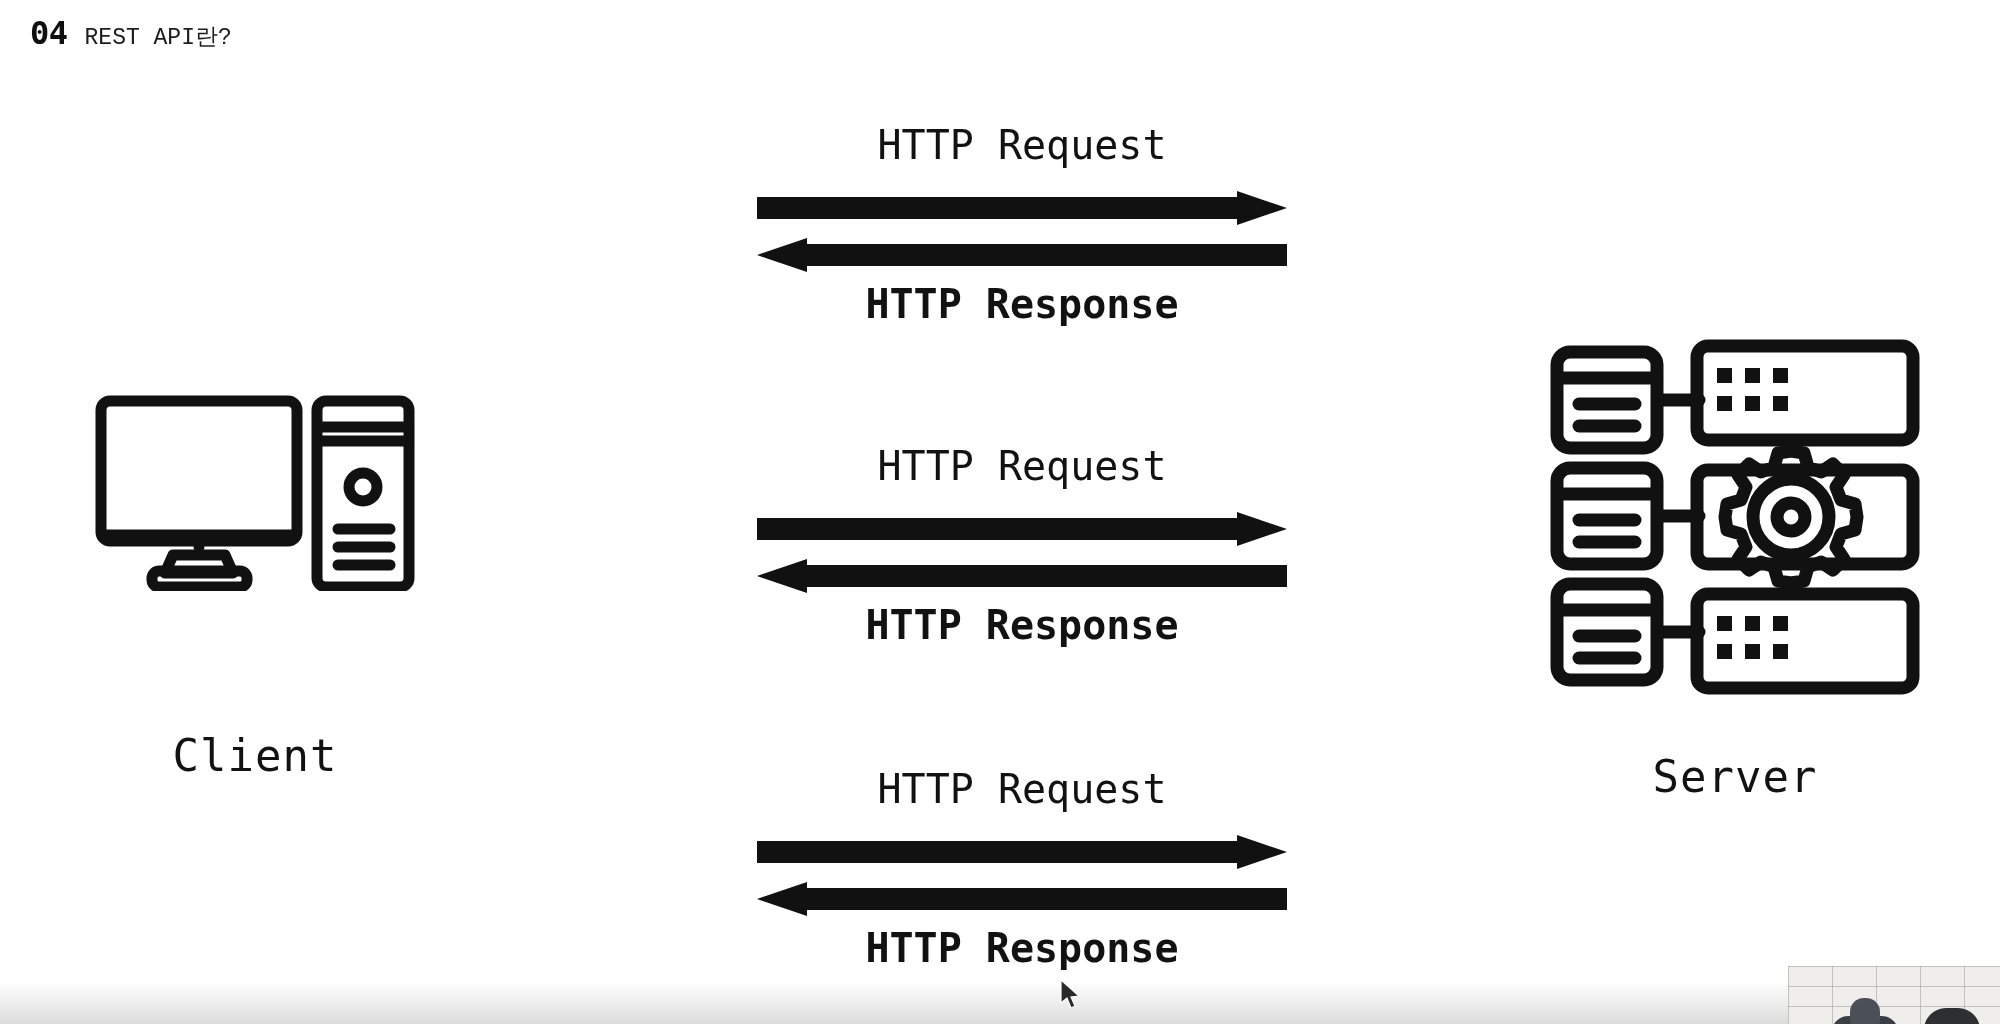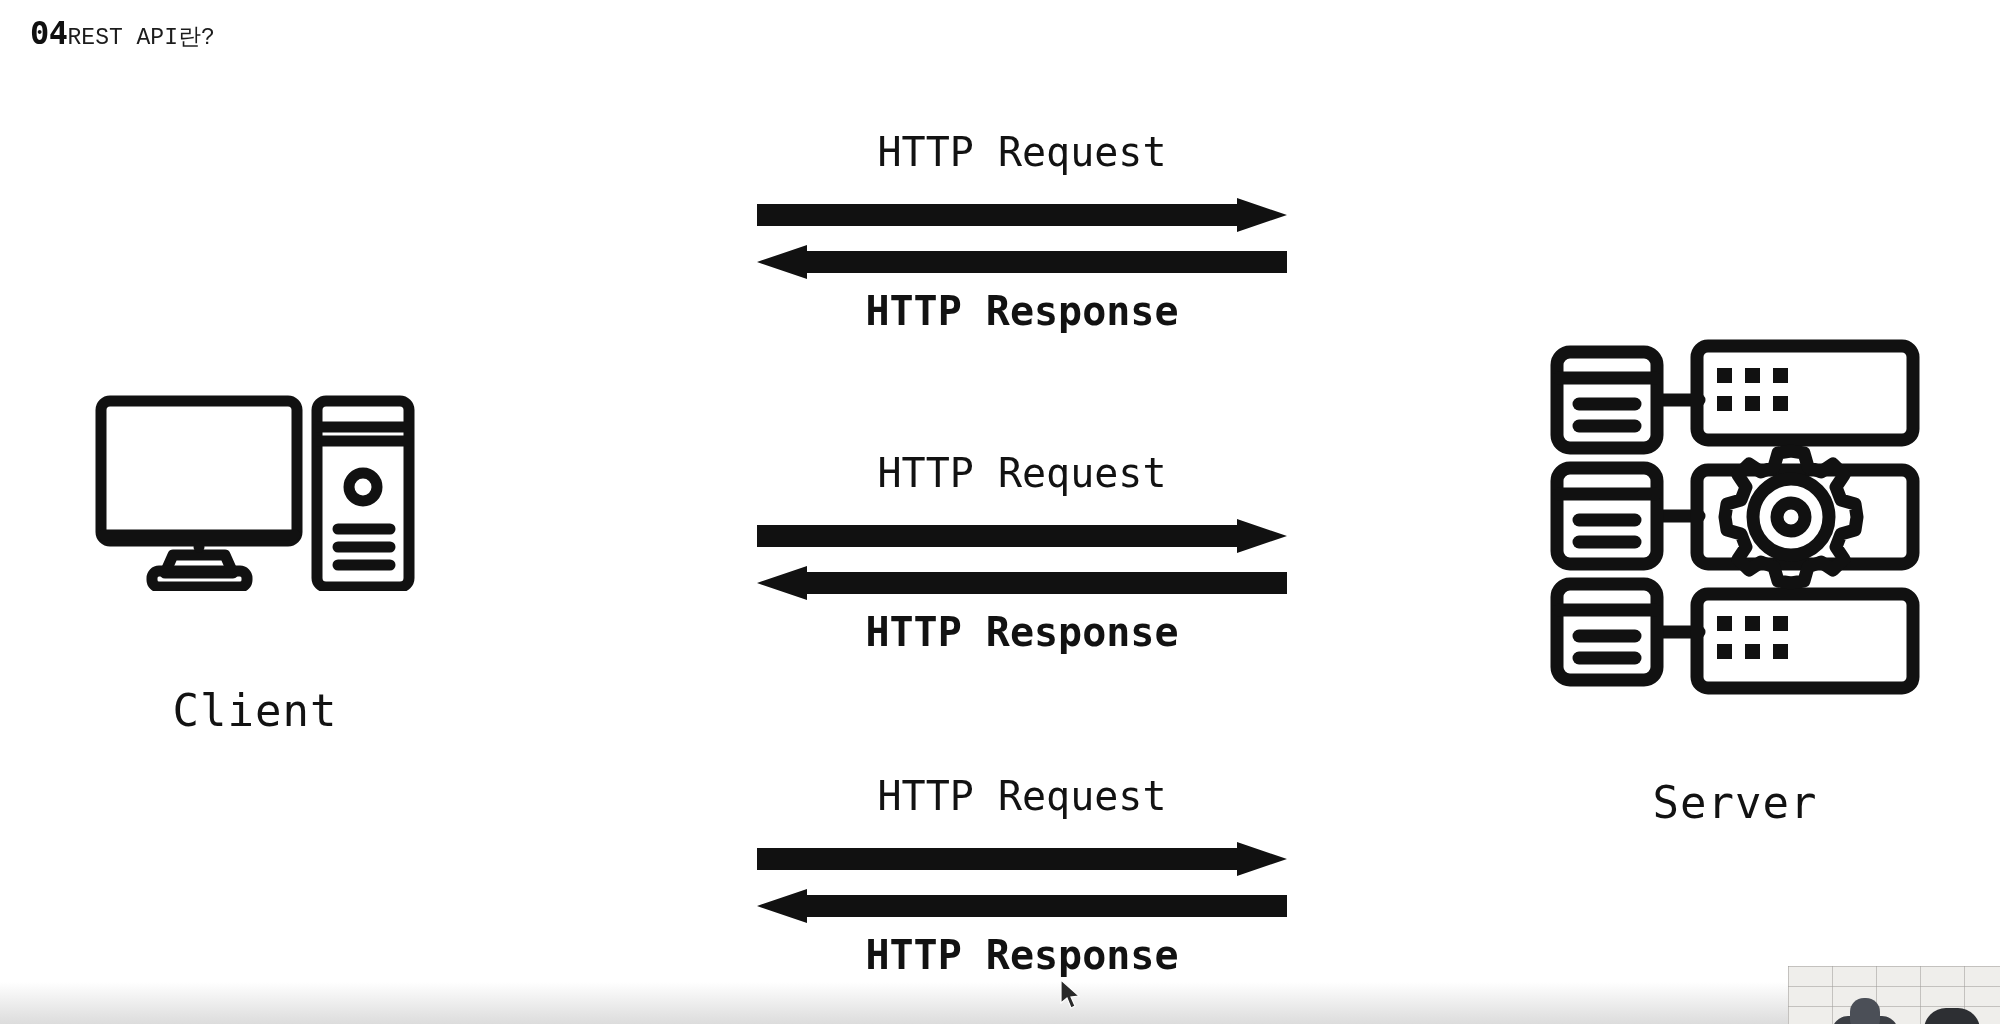"04" #header { gap: none -> 17px }
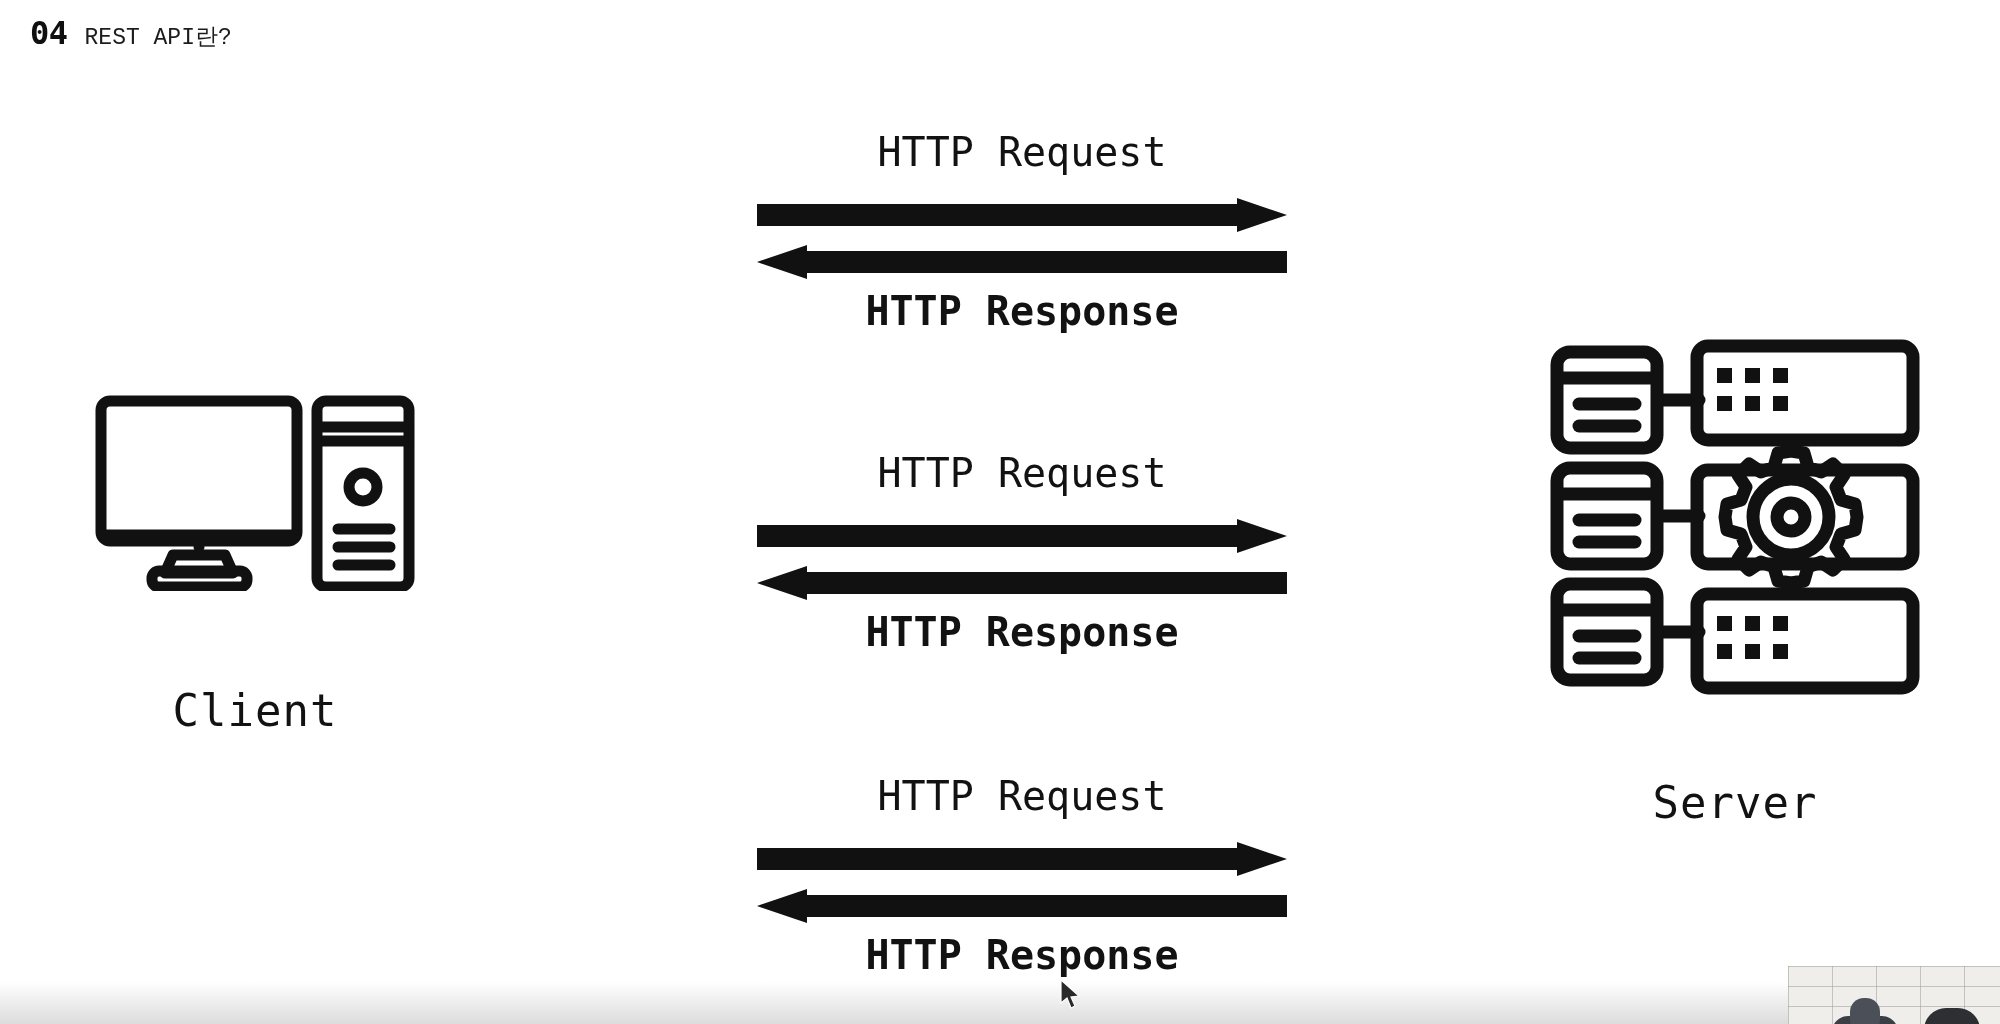"HTTP Request" .exchange { margin-top: 7px -> none }
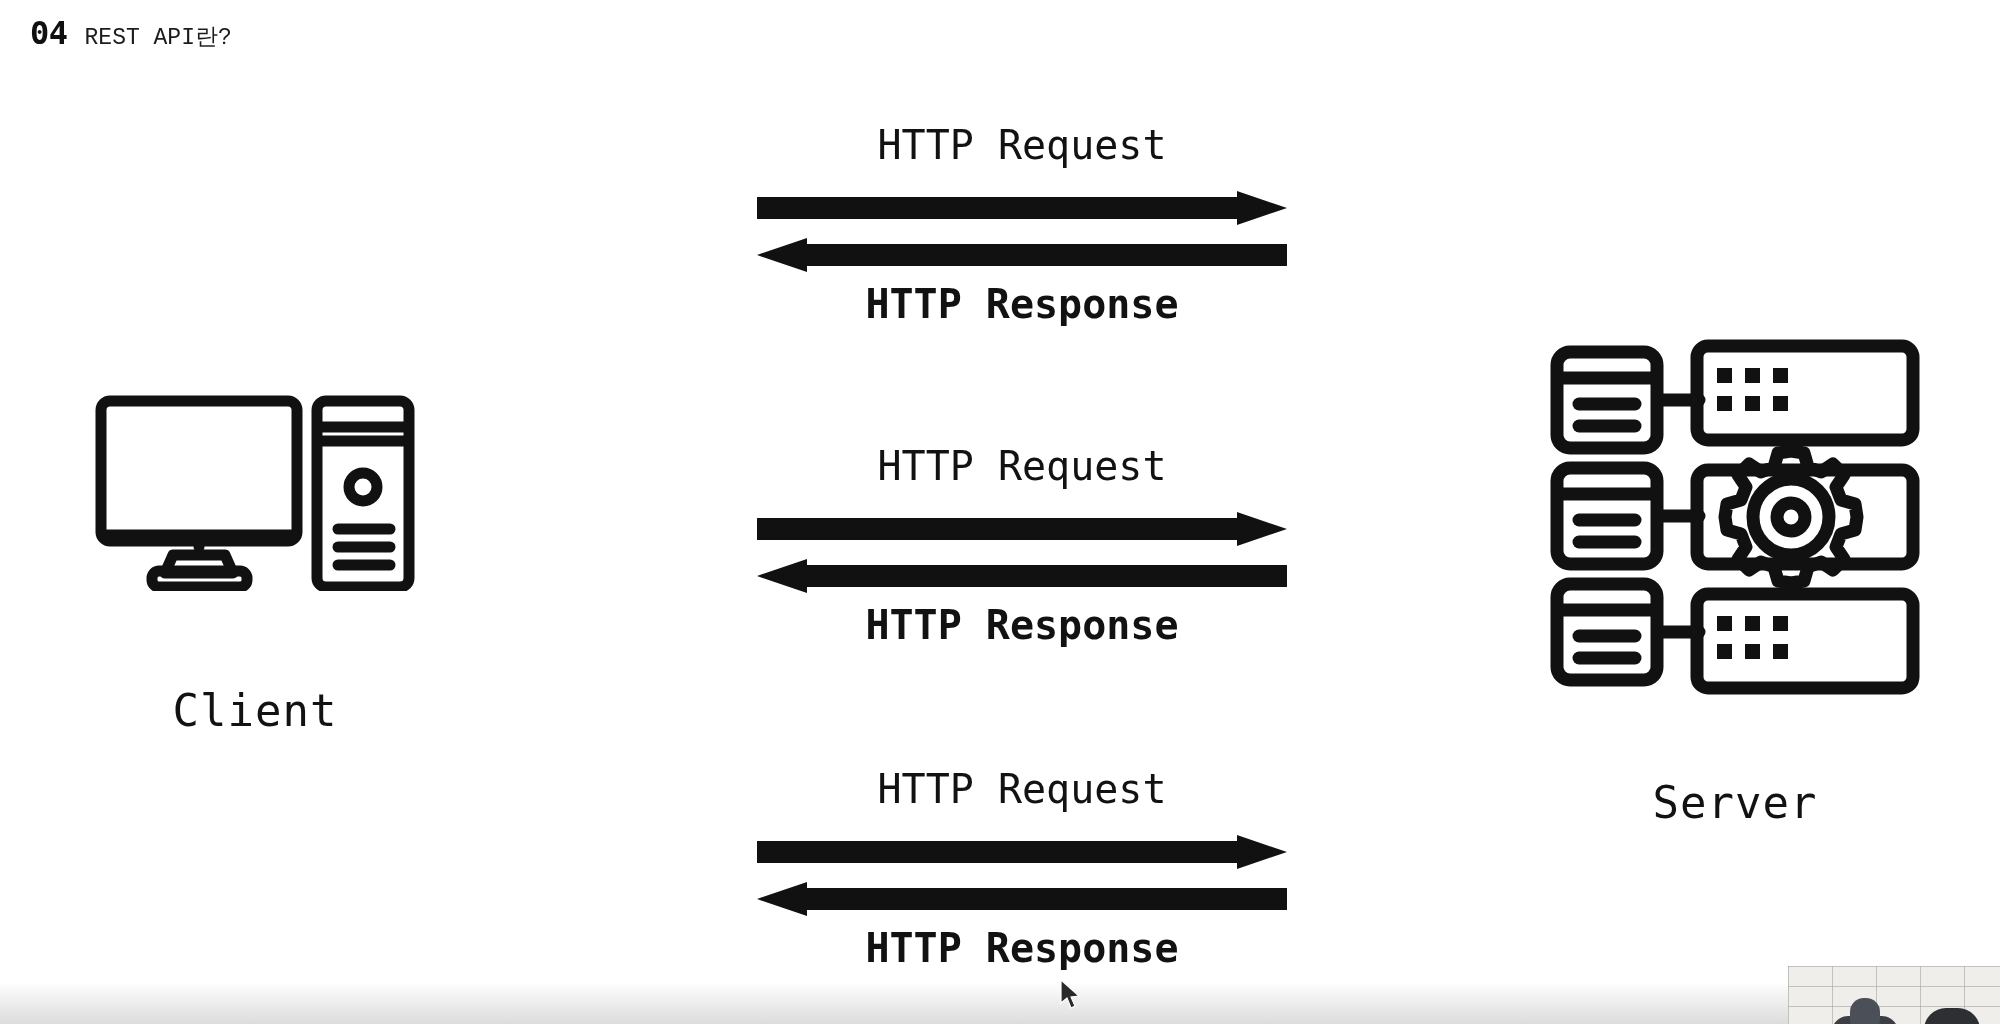"Client" #client-block { gap: none -> 45px }
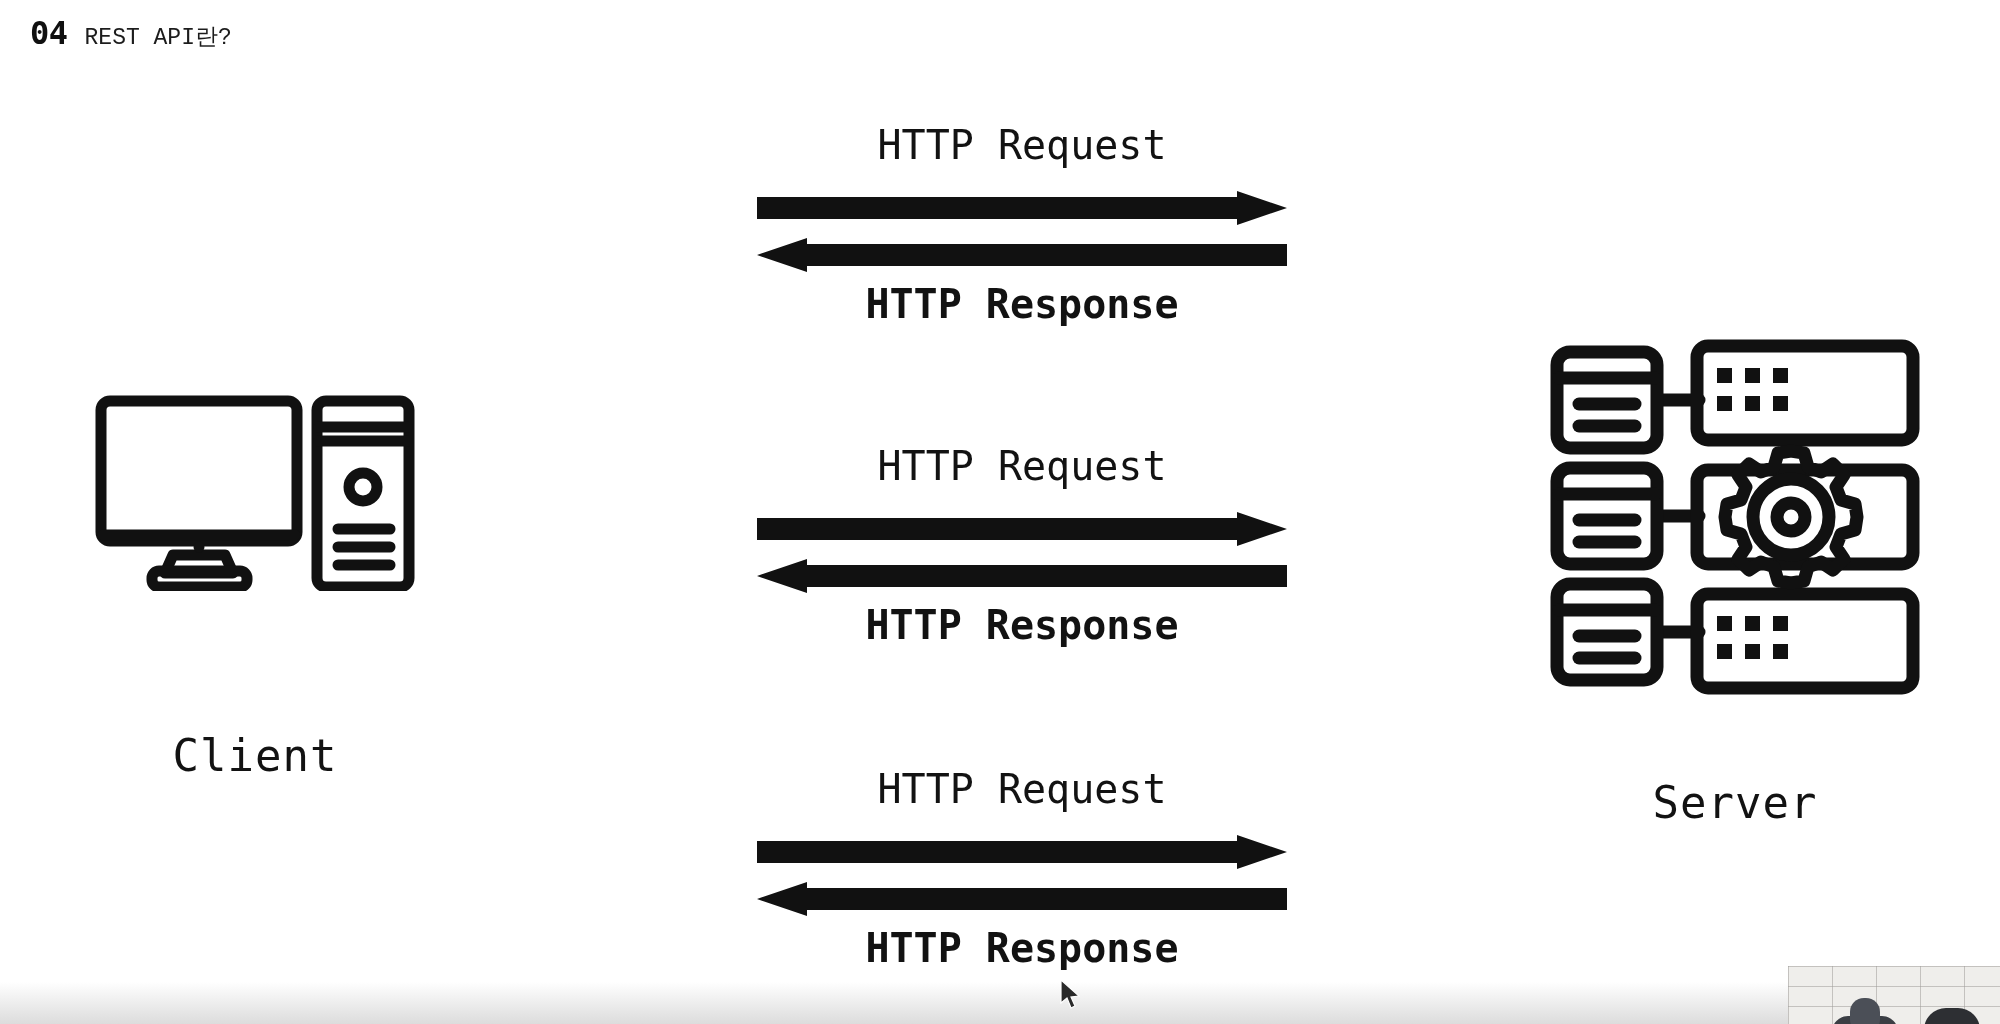"Server" #server-block .node-label { margin-top: 79px -> 53px }
